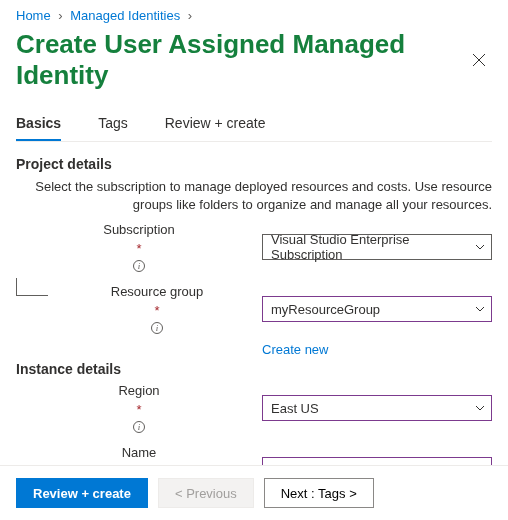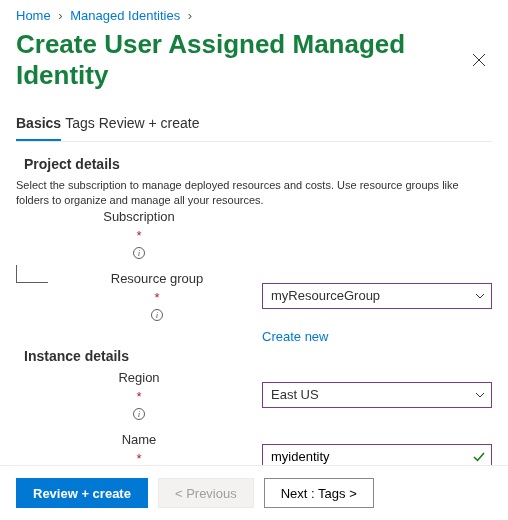"Basics" .tabs { gap: 4px -> 37px }
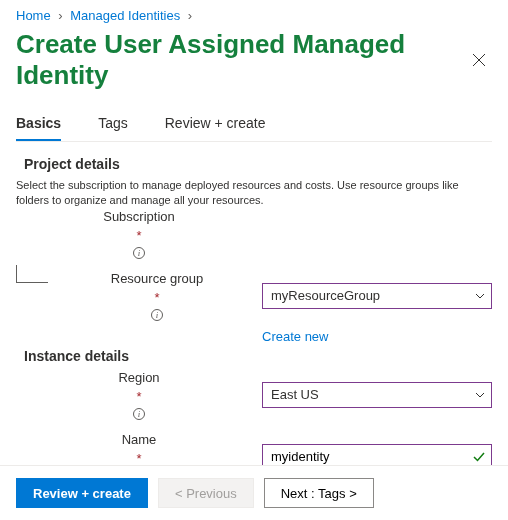"Project details" .section-title { margin: 4px 0 6px 8px -> 4px 0 6px 0 }
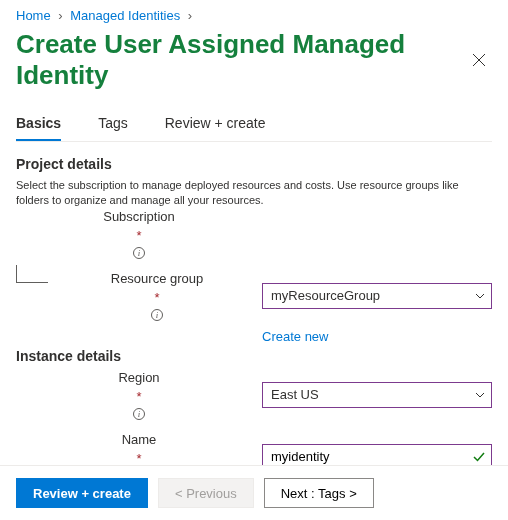"Select the subscription to manage" .desc { font-size: 11px -> 13px; margin-bottom: 0 -> 8px; text-align: none -> right }
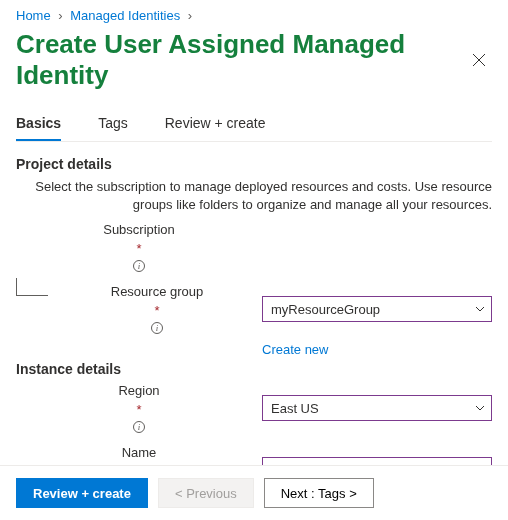"Visual Studio Enterprise Subscription" div.field-control { html: none -> <div> <div> <span>Visual Studio Enterprise Subscription</span> </div> <svg> <path></path> </svg> </div> }
